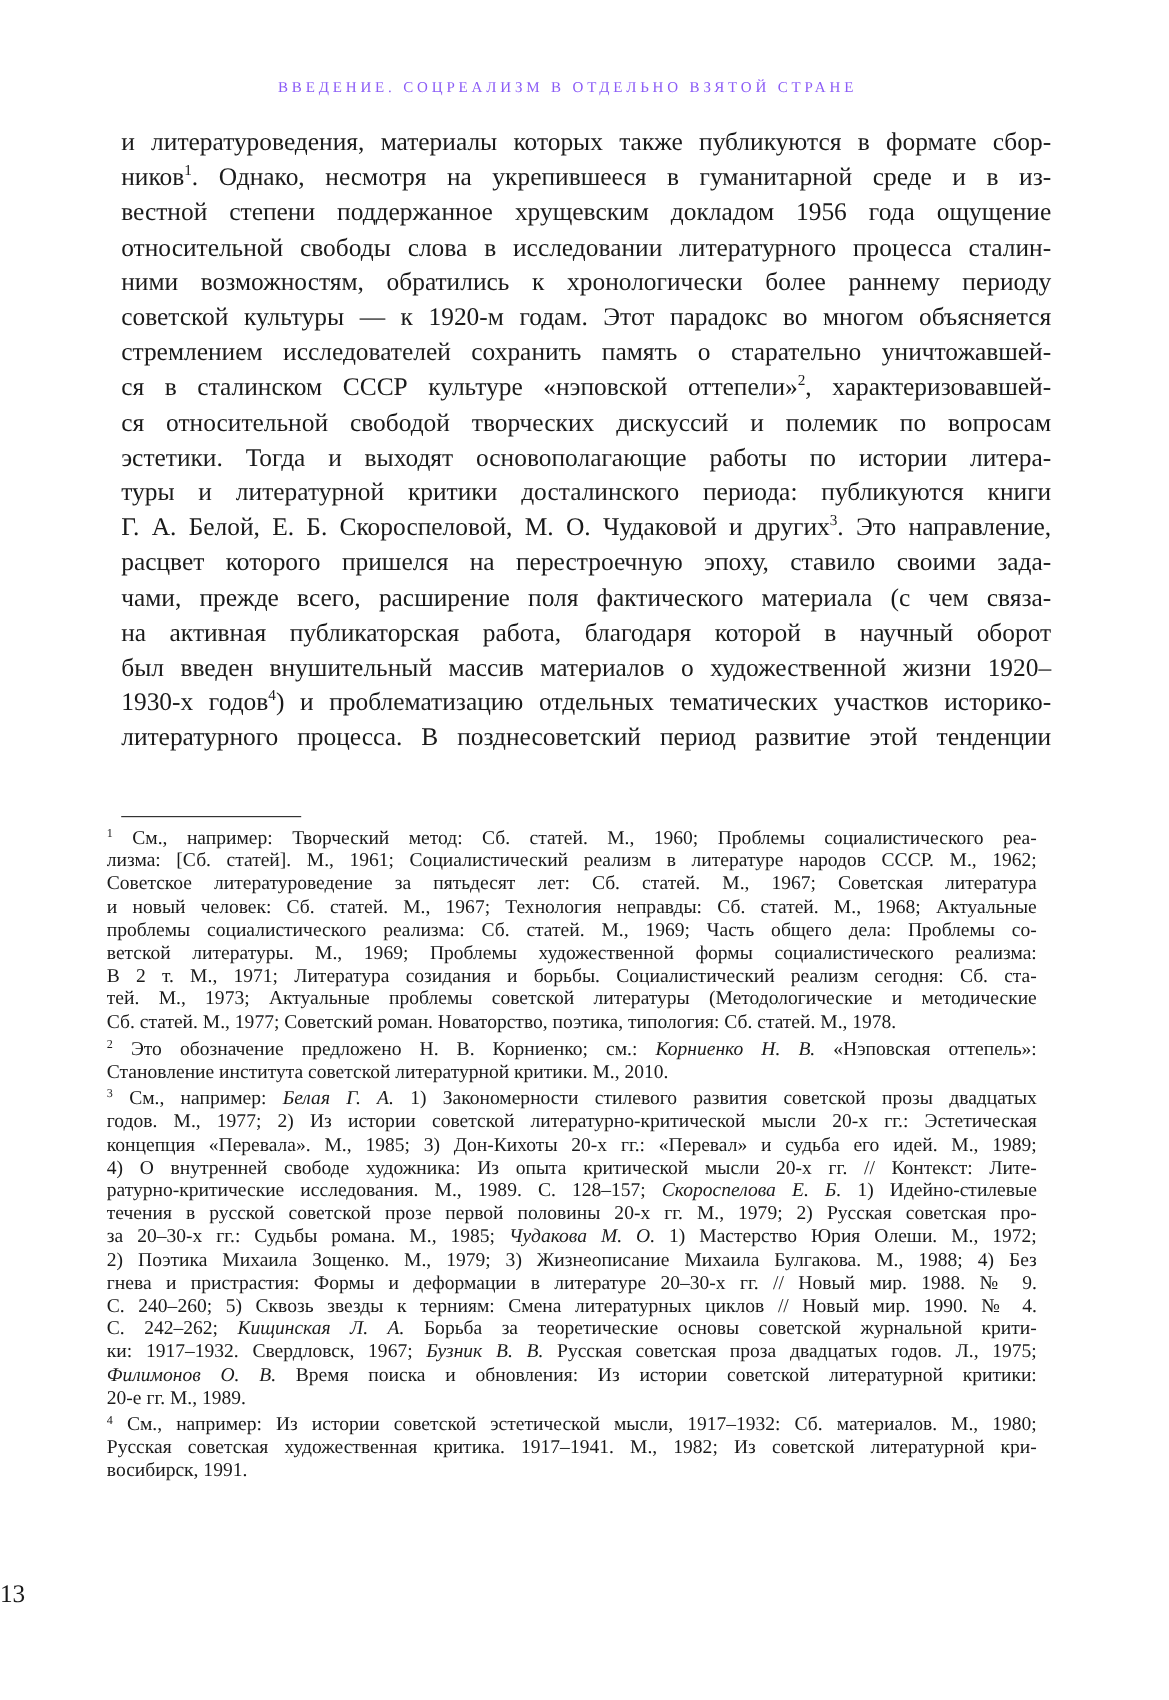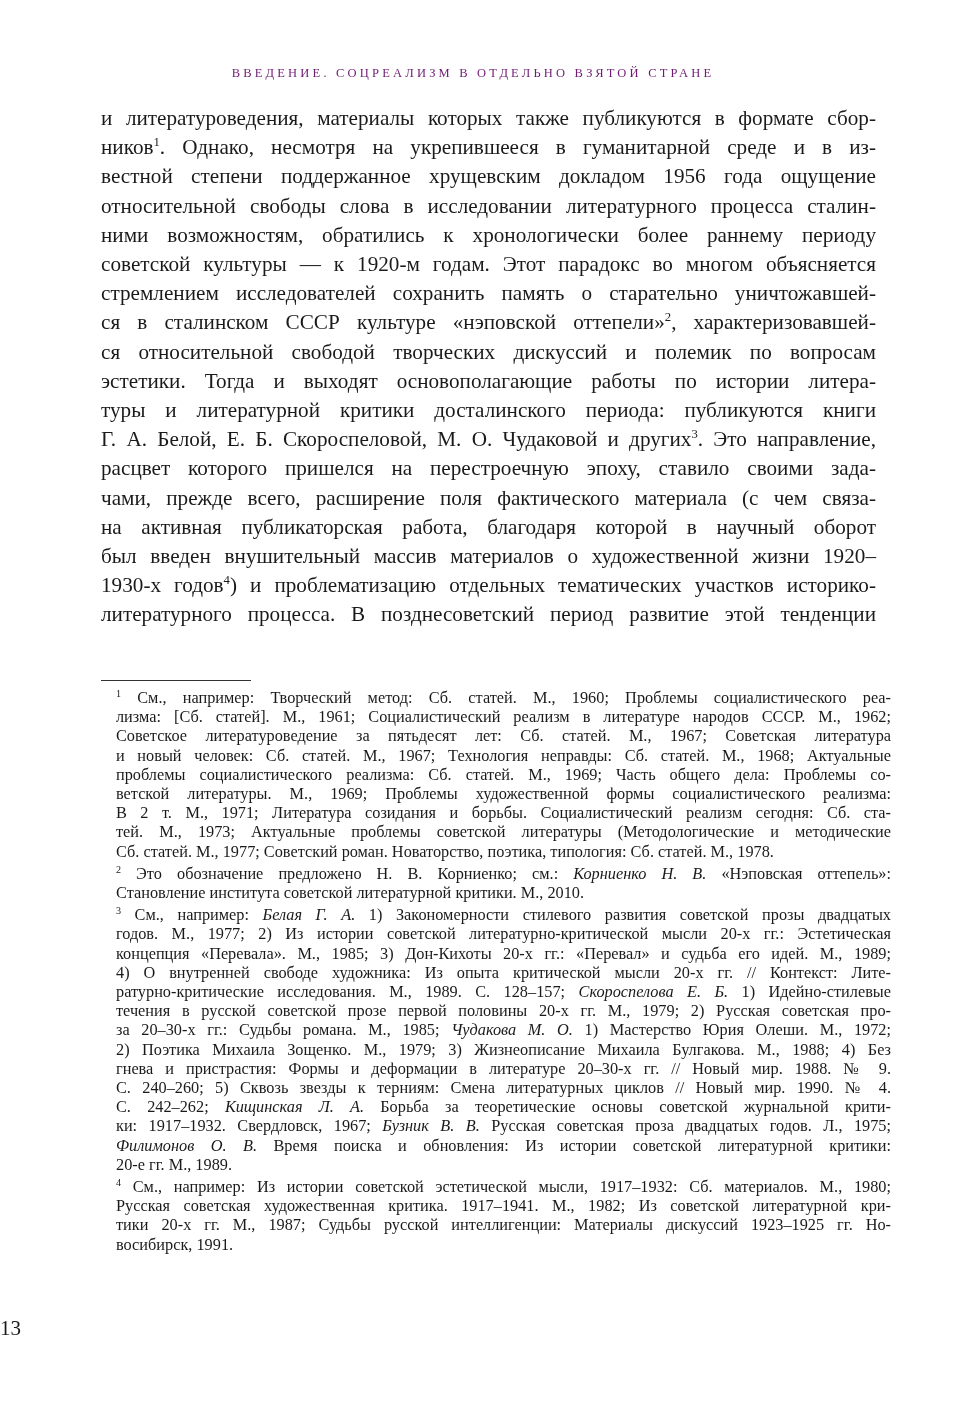"ВВЕДЕНИЕ. СОЦРЕАЛИЗМ В ОТДЕЛЬНО ВЗЯТОЙ" .running-head { color: #701a75 -> #8b5cf6 }
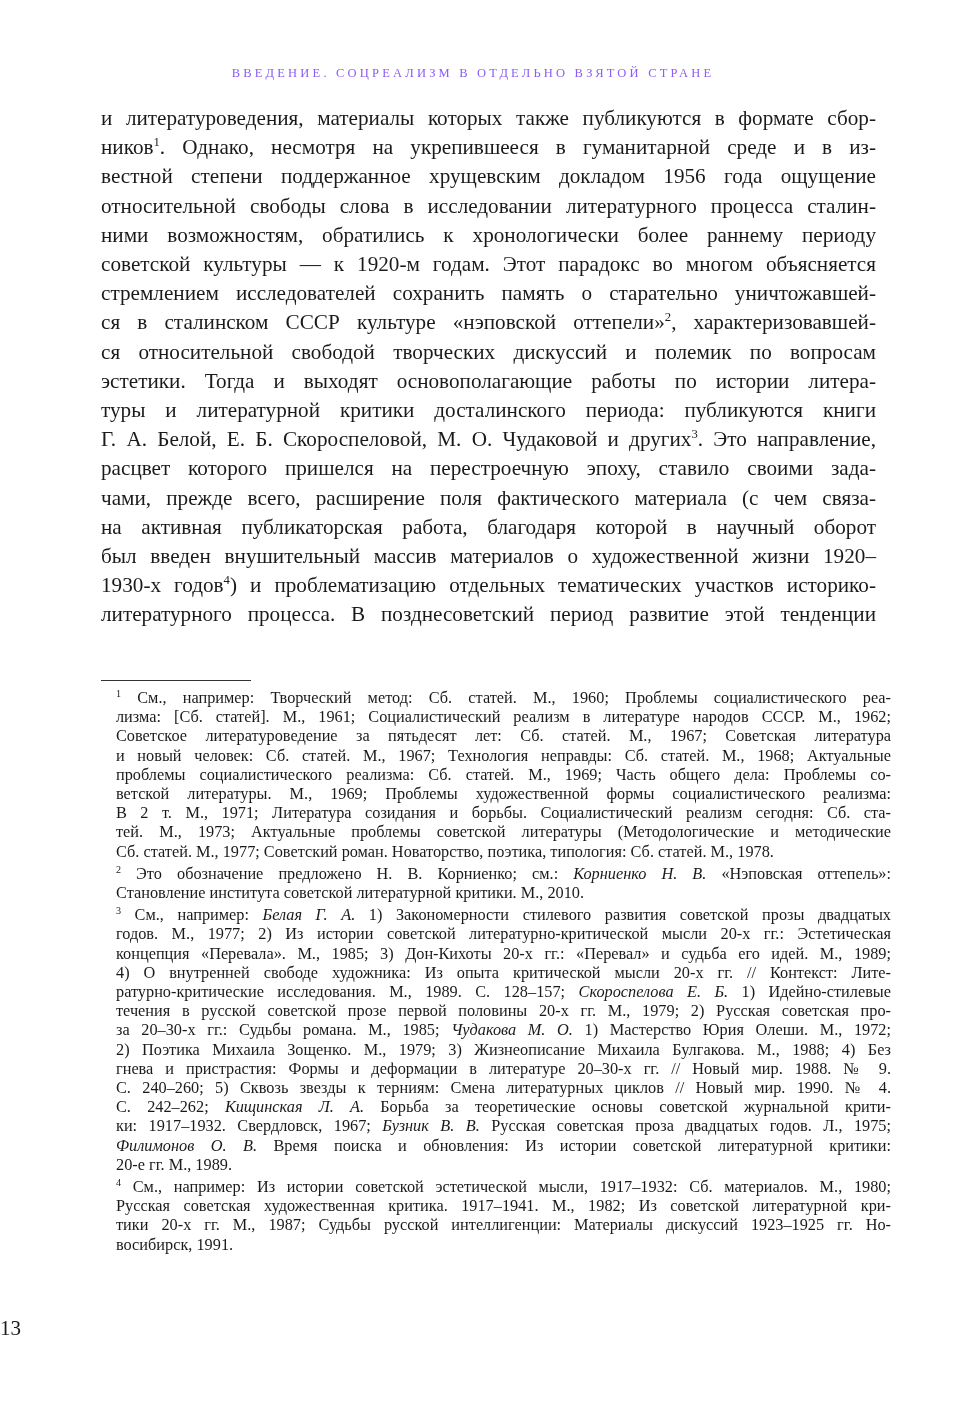"1 См., например: Творческий метод:" .footnotes { left: 116px -> 89px }
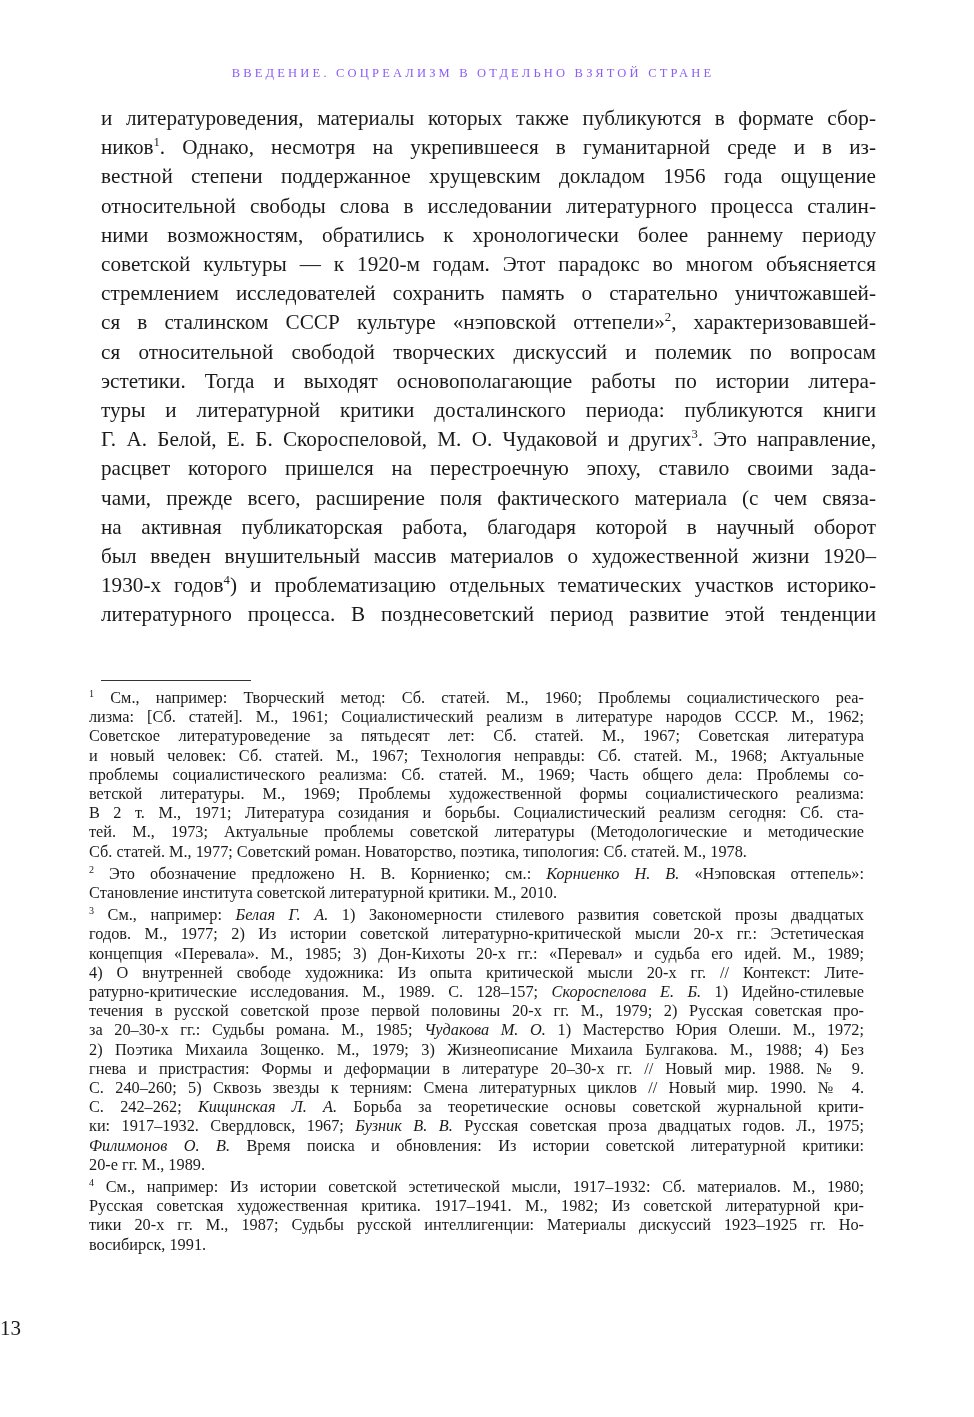"тики 20-х гг. М., 1987;" span.line { html: <span><span>тики 20-х гг. М., 1987; Судьбы русской интеллигенции: Материалы дискуссий 1923–1925 гг. Но-</span></span> -> none }
